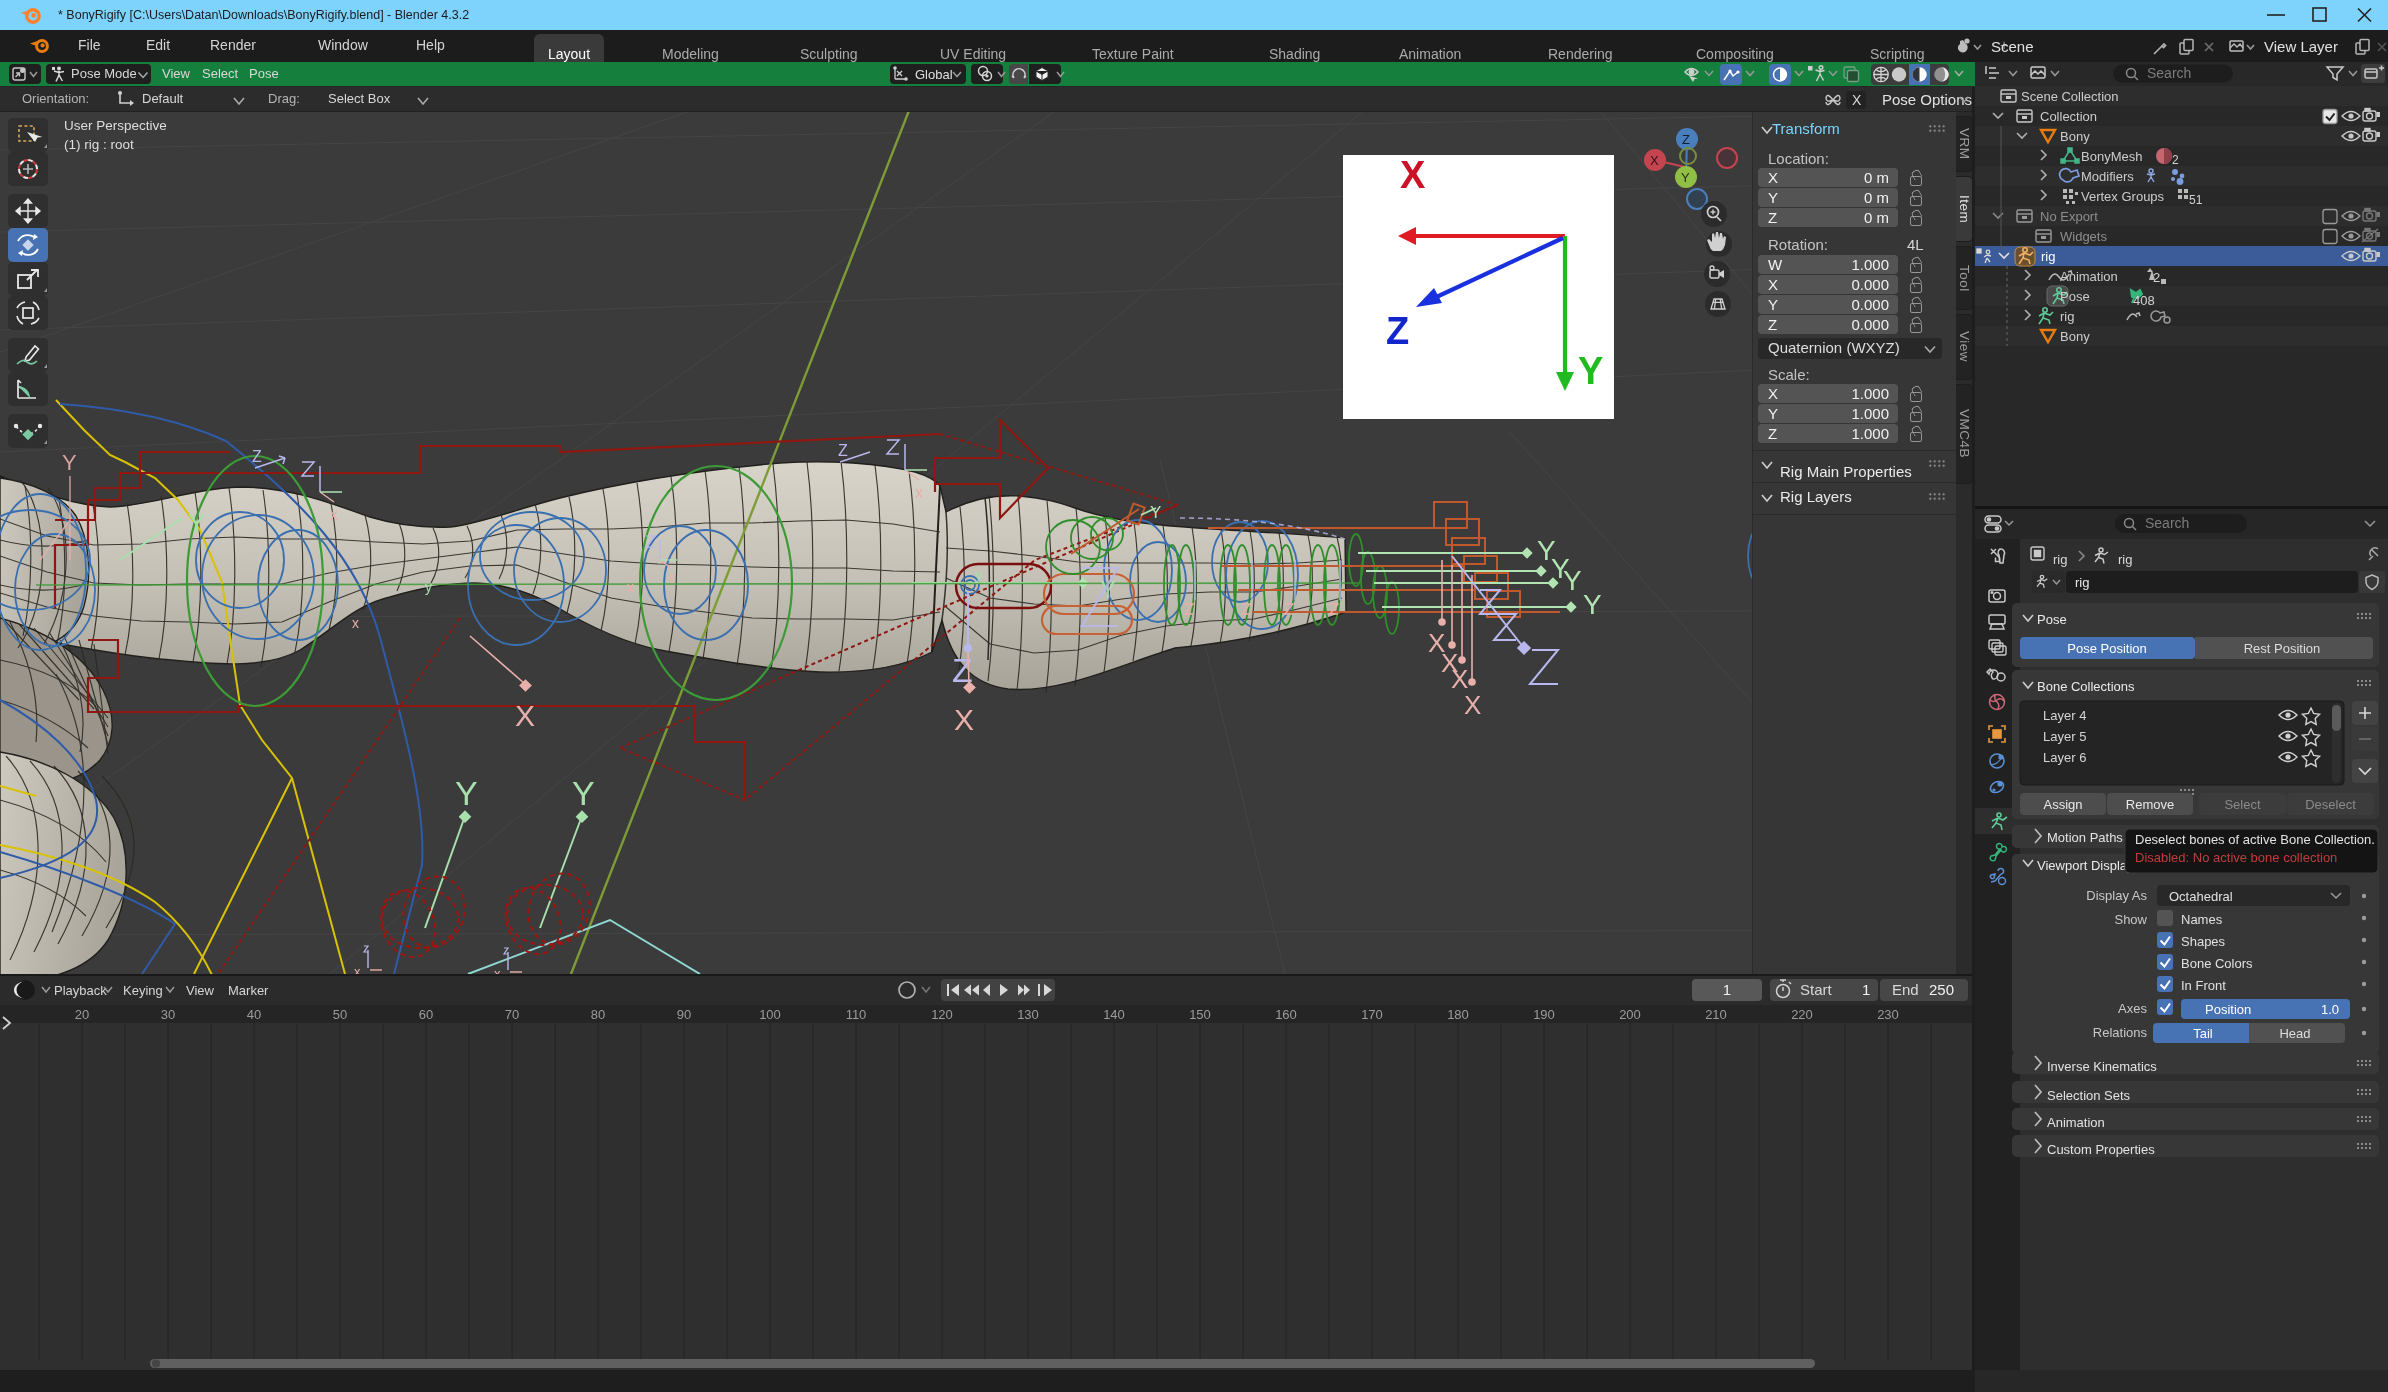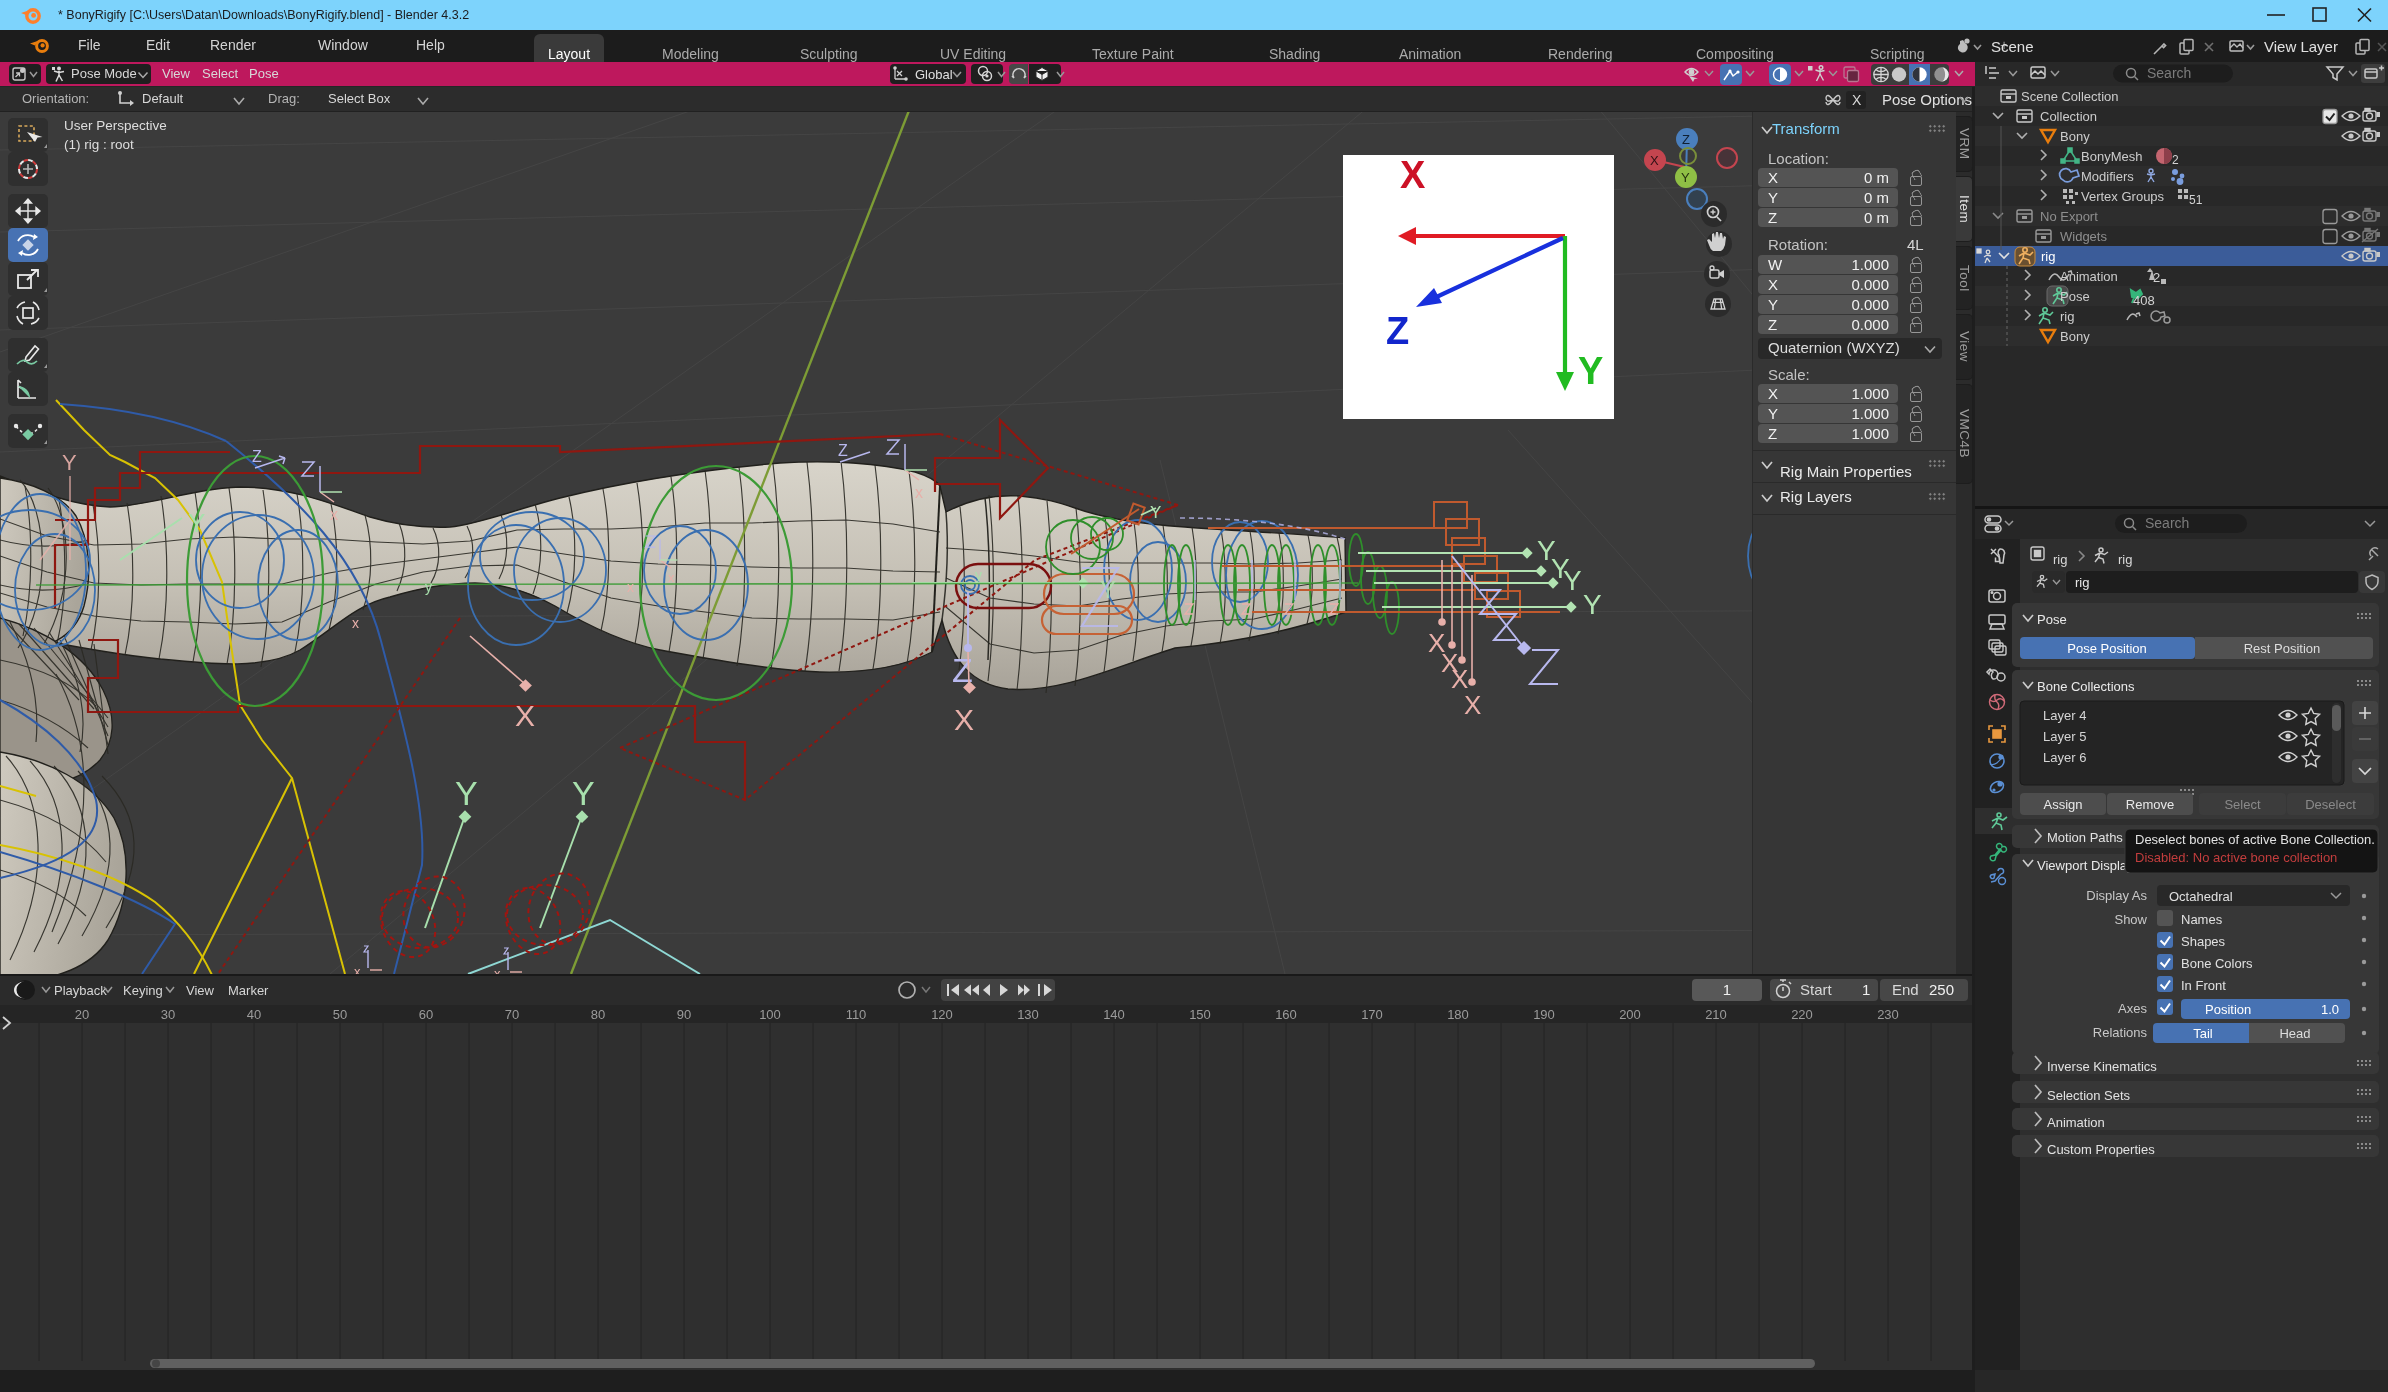"Pose Mode" #vhead { background: #be185d -> #15803d }
